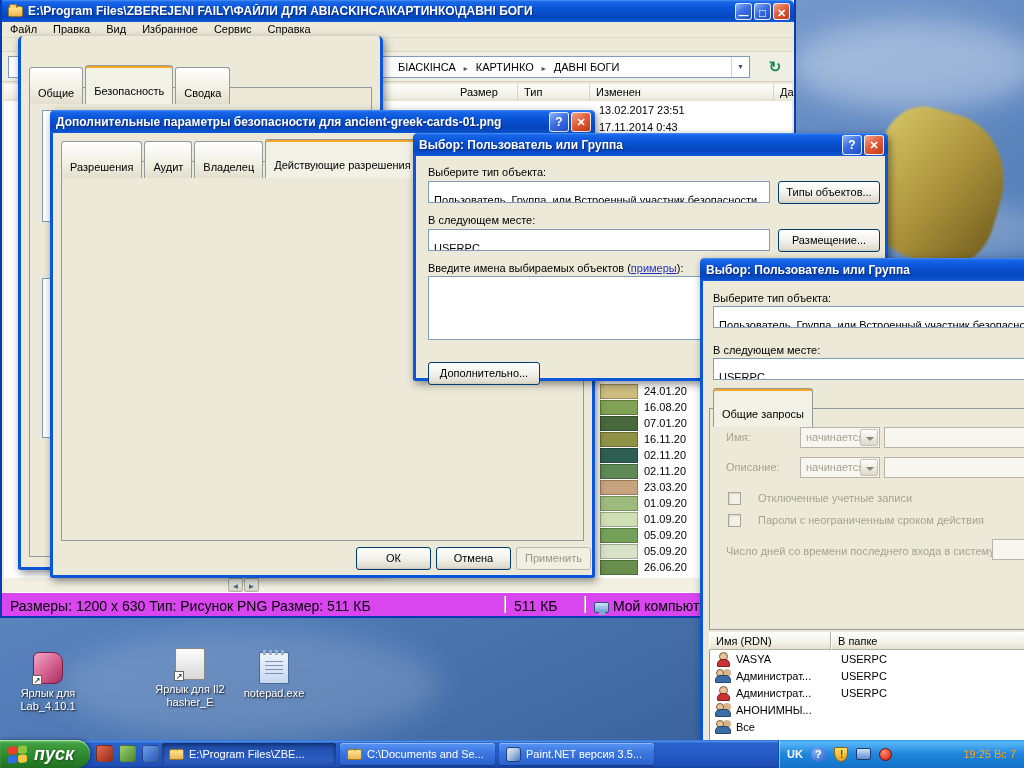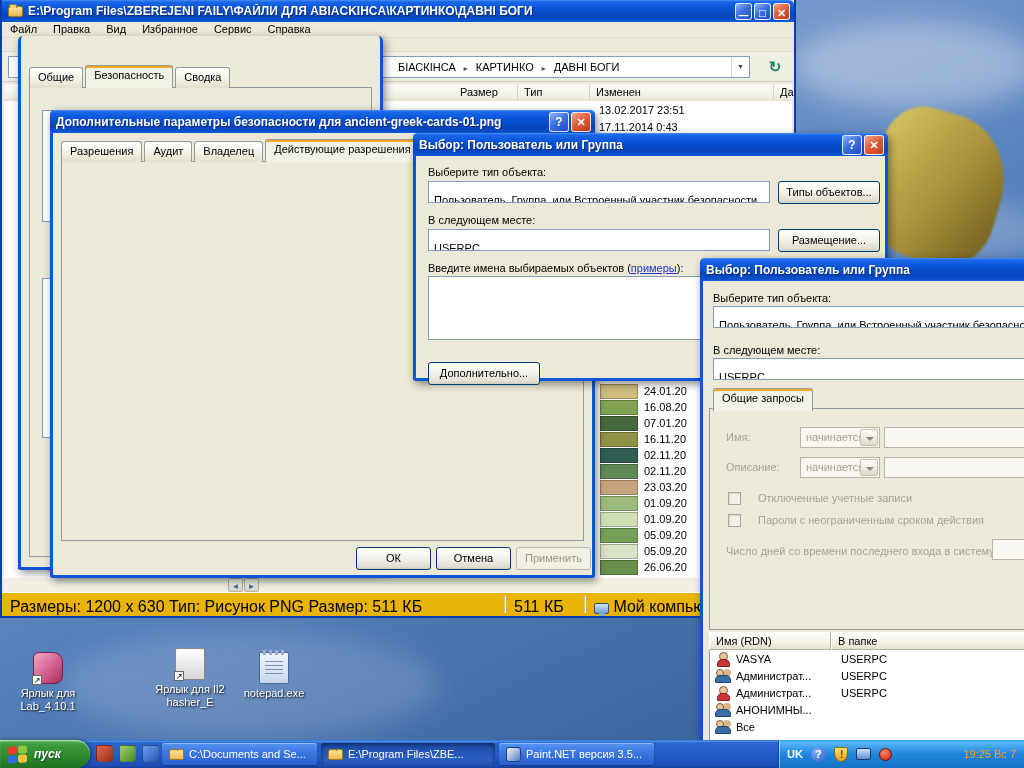"Общие" .tab { padding: 3px 8px 4px -> 19px 8px 4px }
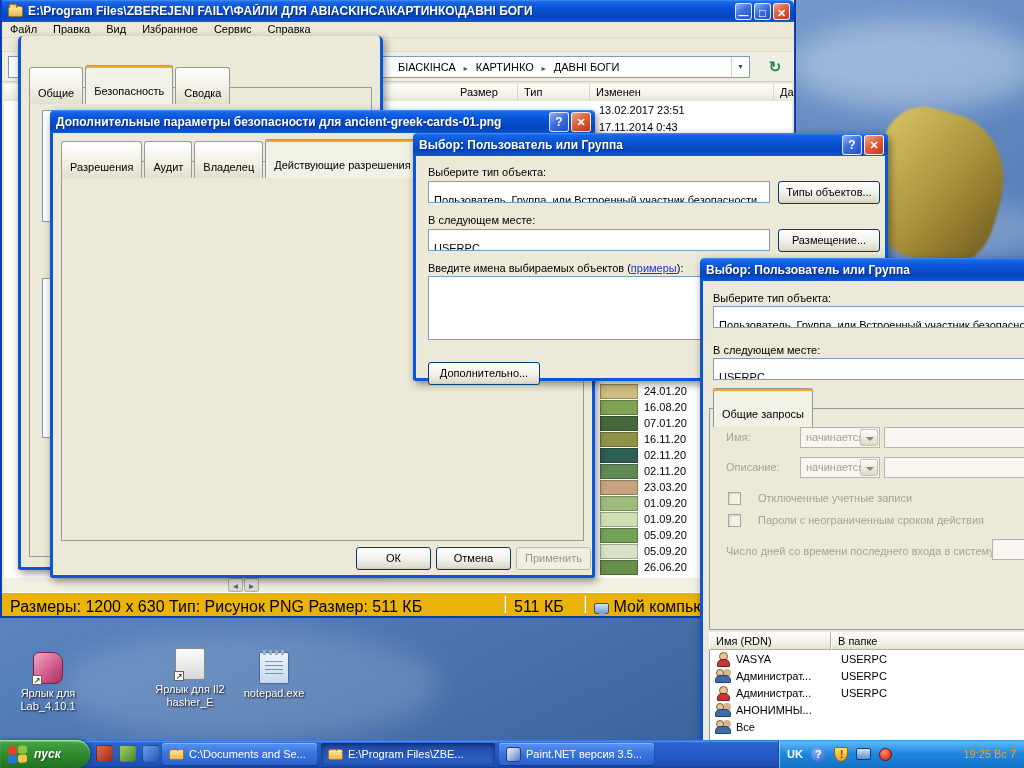"Размеры: 1200 x 630 Тип:" .statusbar { background: #eab308 -> #d946ef; font-size: 16px -> 14px }
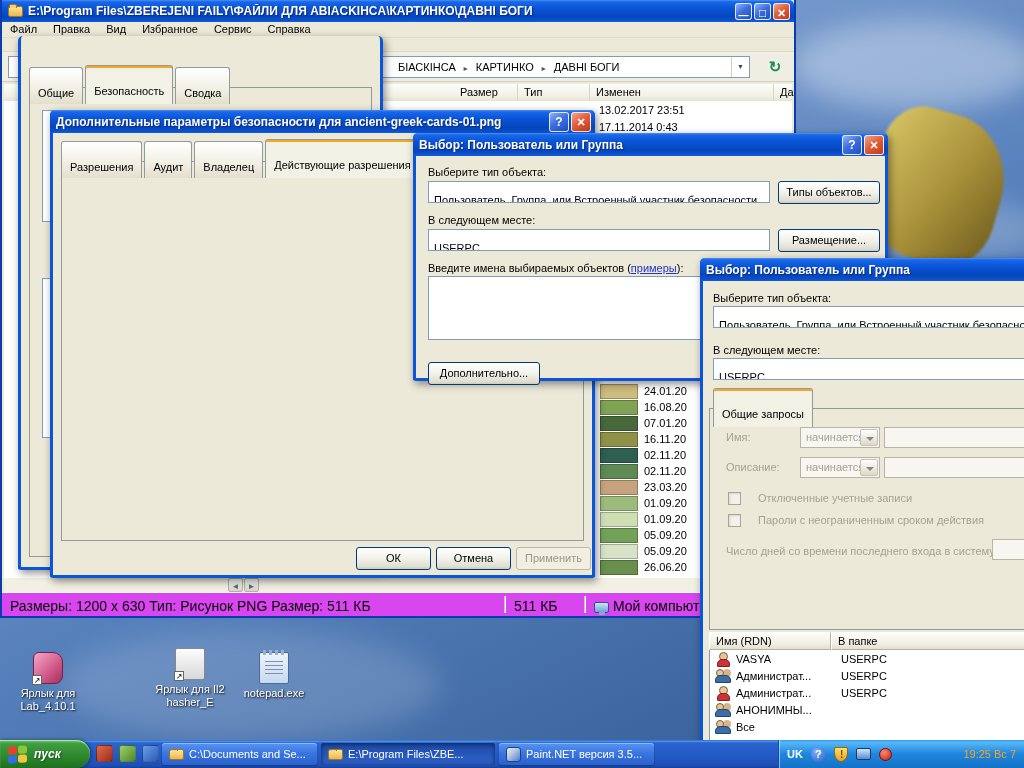"пуск" .start { font-size: 12px -> 18px }
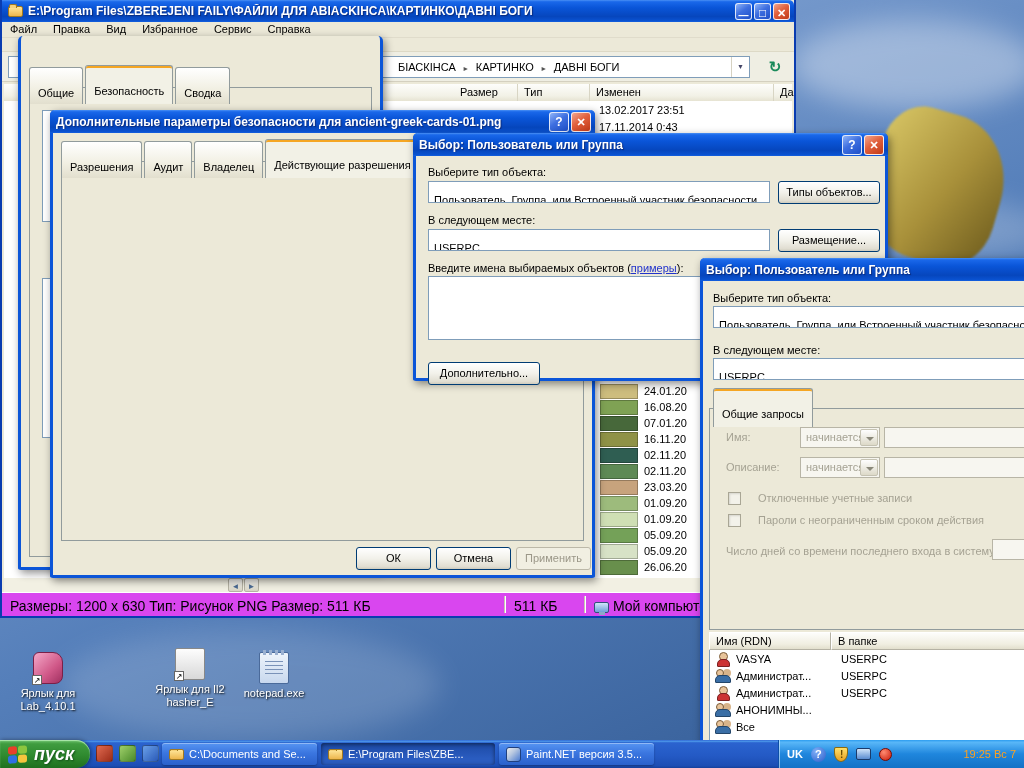"C:\Documents and Se..." div.taskbtn { order: before "E:\Program Files\ZBE..." -> after "E:\Program Files\ZBE..." }
